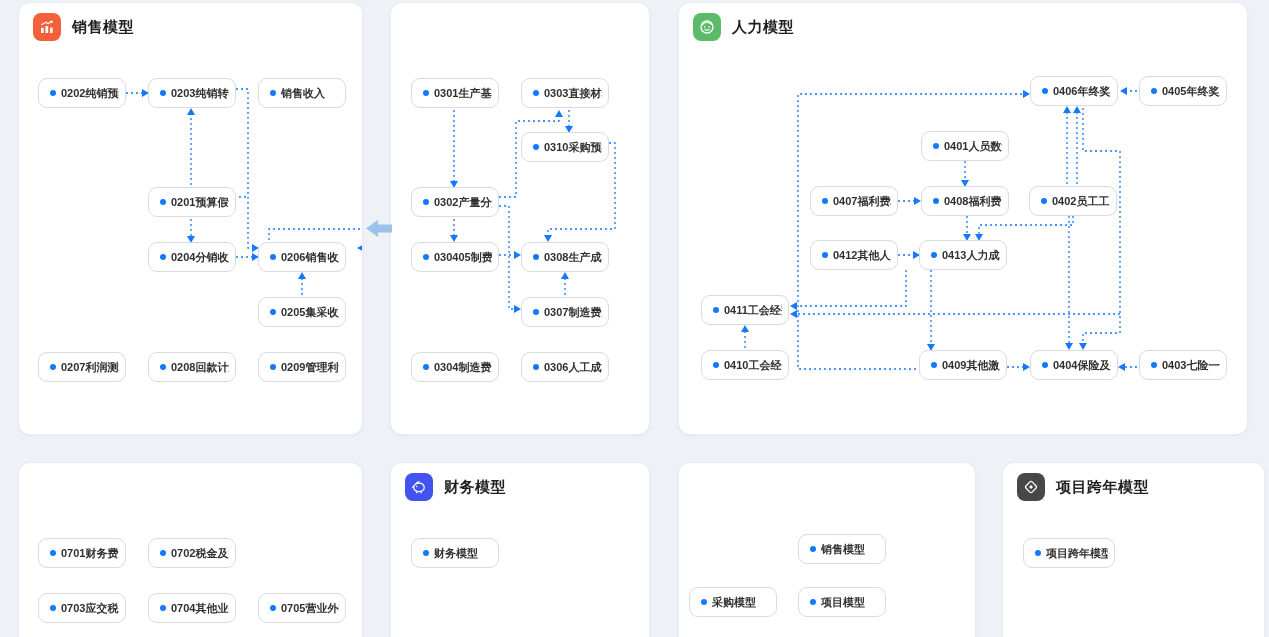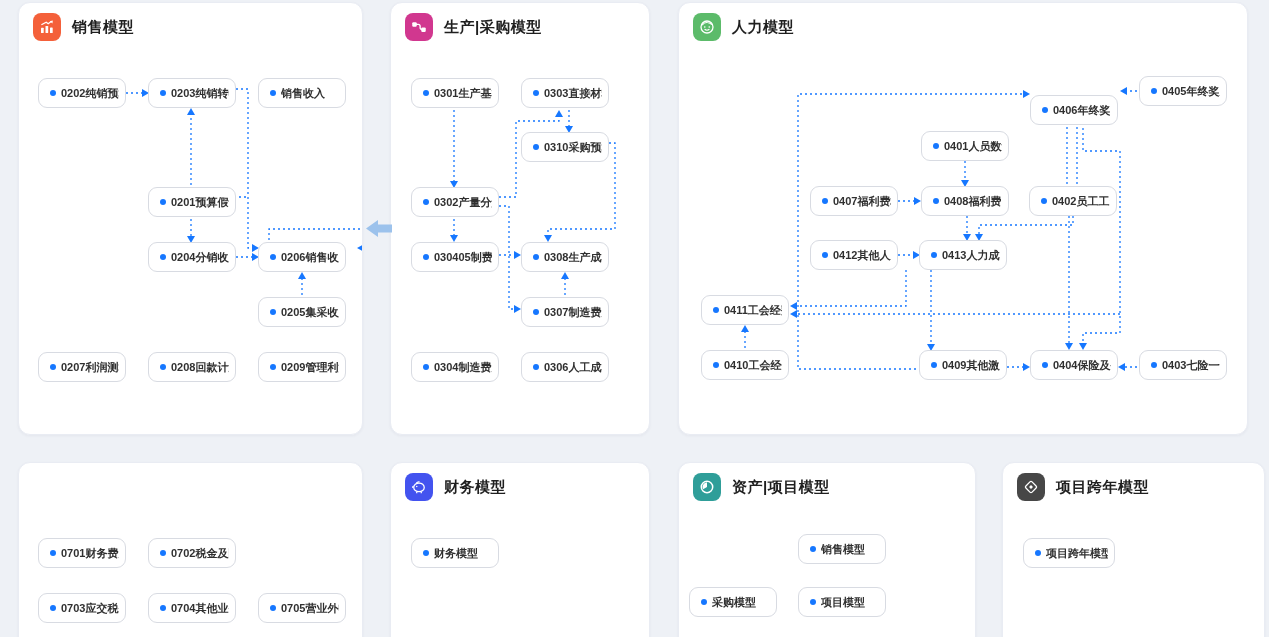"生产|采购模型" header.card-header { html: <header> <span> <svg> <path></path> <rect></rect> <rect></rect> </svg> </span> <h2>生产|采购模型</h2> </header> -> none }
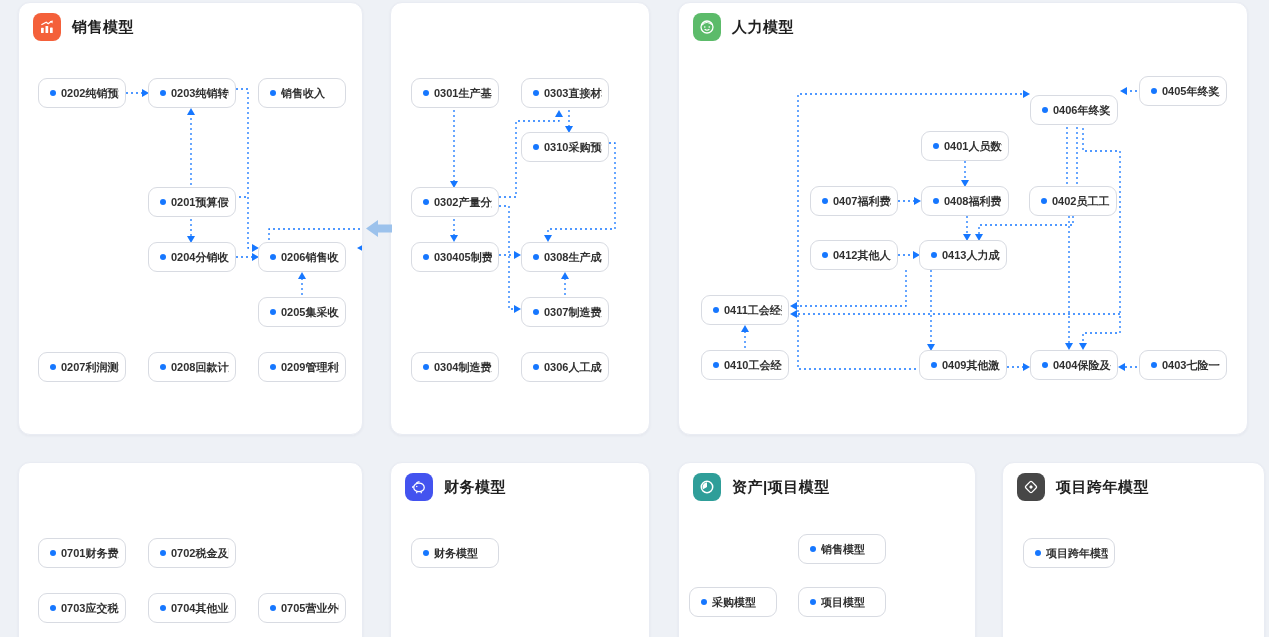"0406年终奖" div.node { margin-top: 19px -> none }
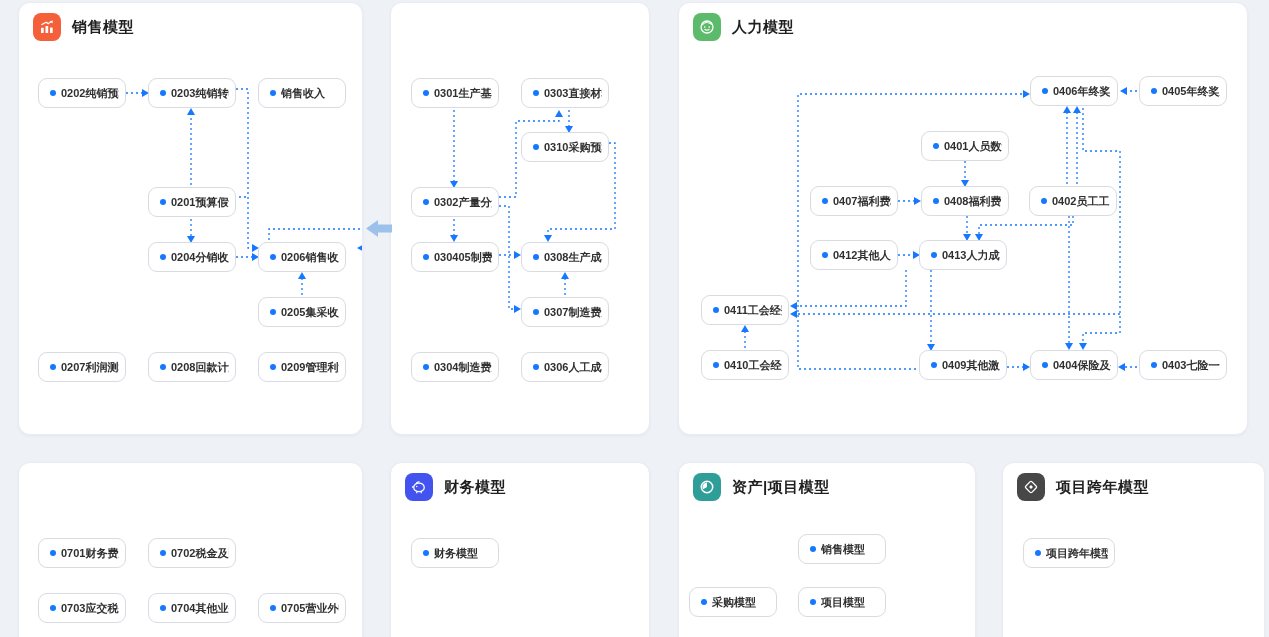"资产|项目模型" header.card-header { html: <header> <span> <svg> <circle></circle> <path></path> </svg> </span> <h2>资产|项目模型</h2> </header> -> none }
